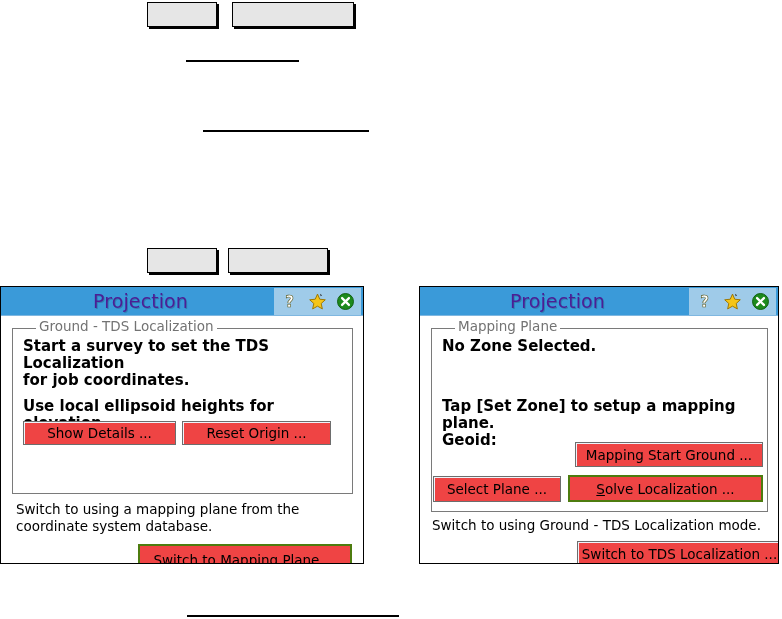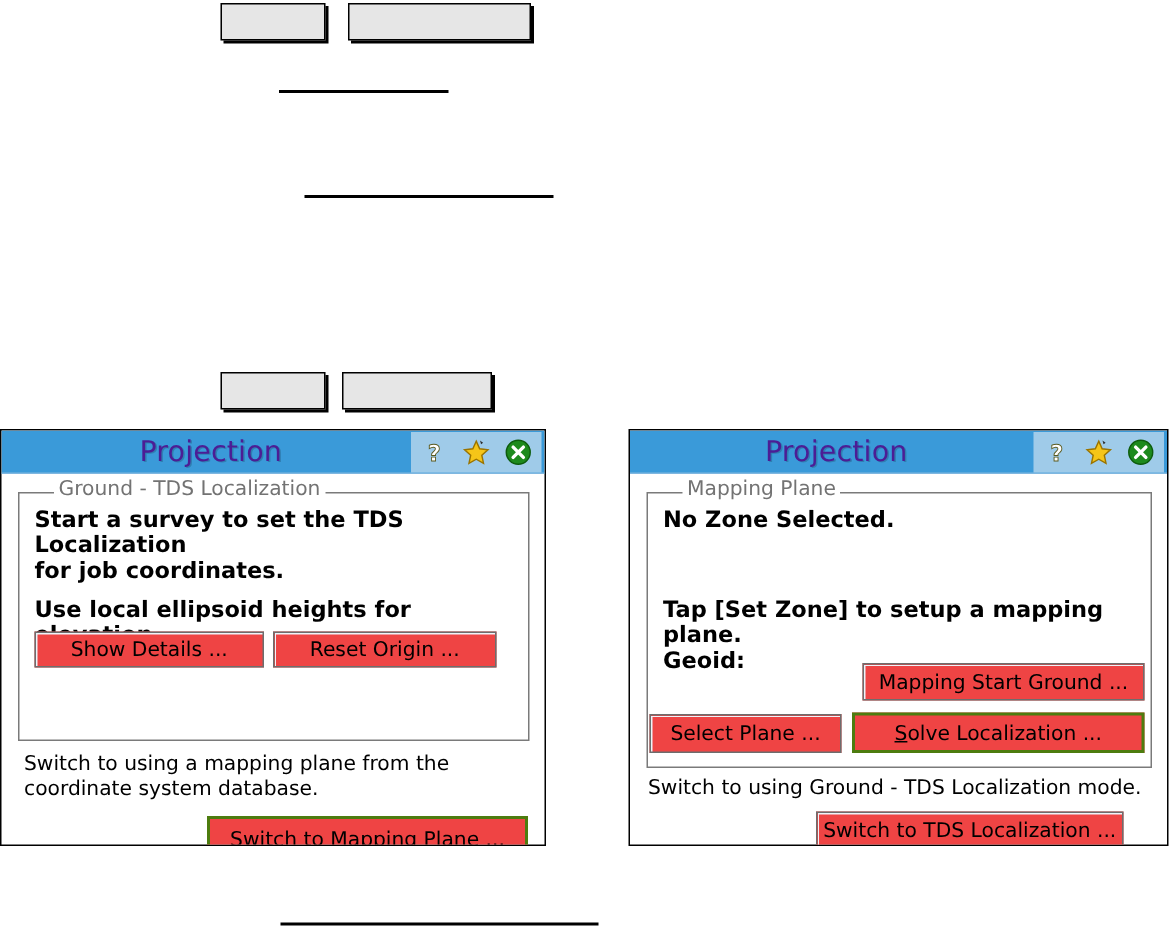"Switch to TDS Localization ..." div.btn { left: 124px -> 157px }
